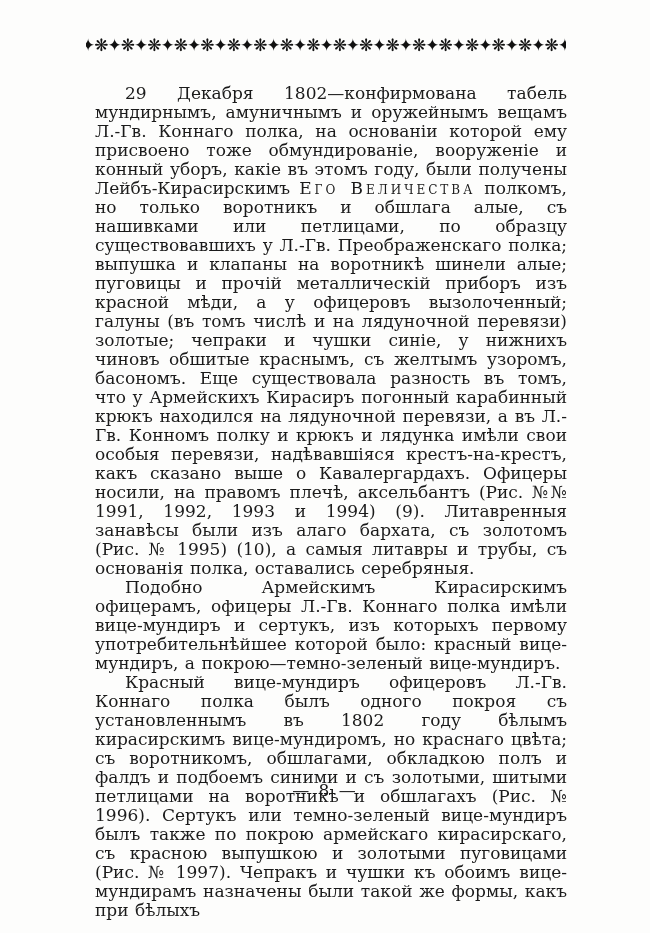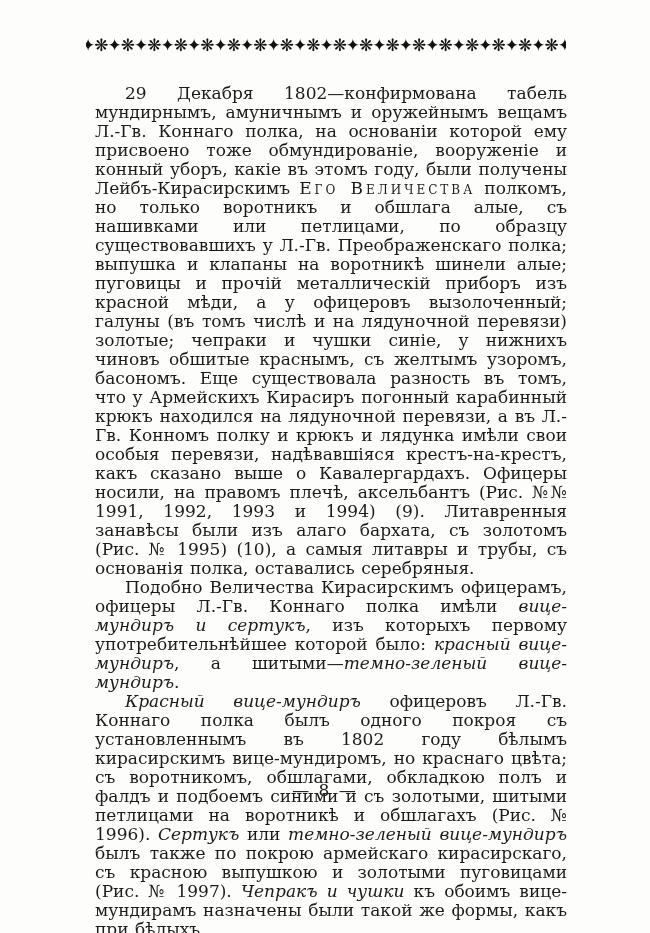"Подобно Величества Кирасирскимъ" span { text: Величества -> Армейскимъ }
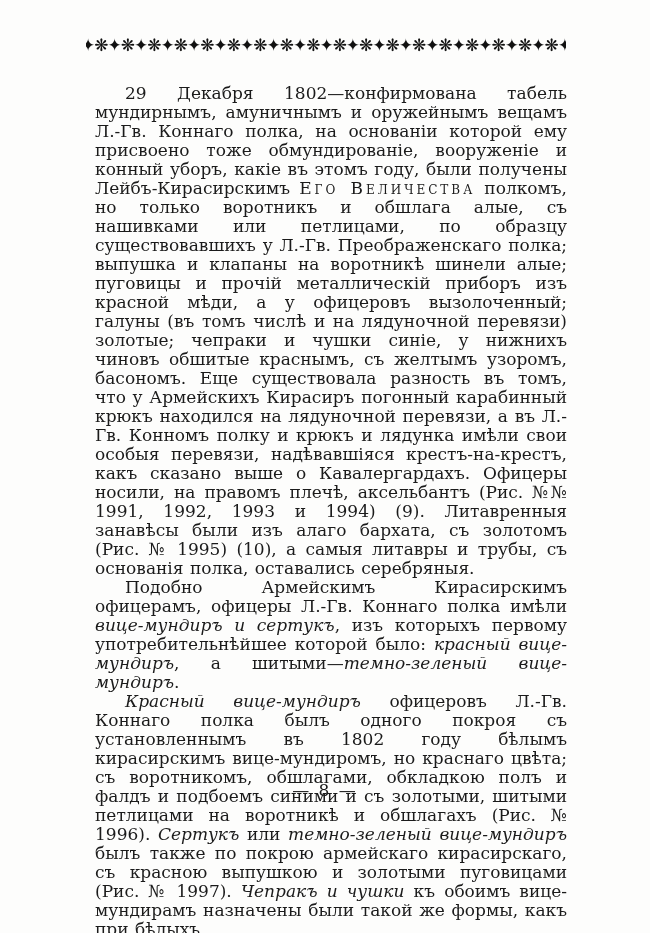"вице-мундиръ и сертукъ" .it { font-style: italic -> none }
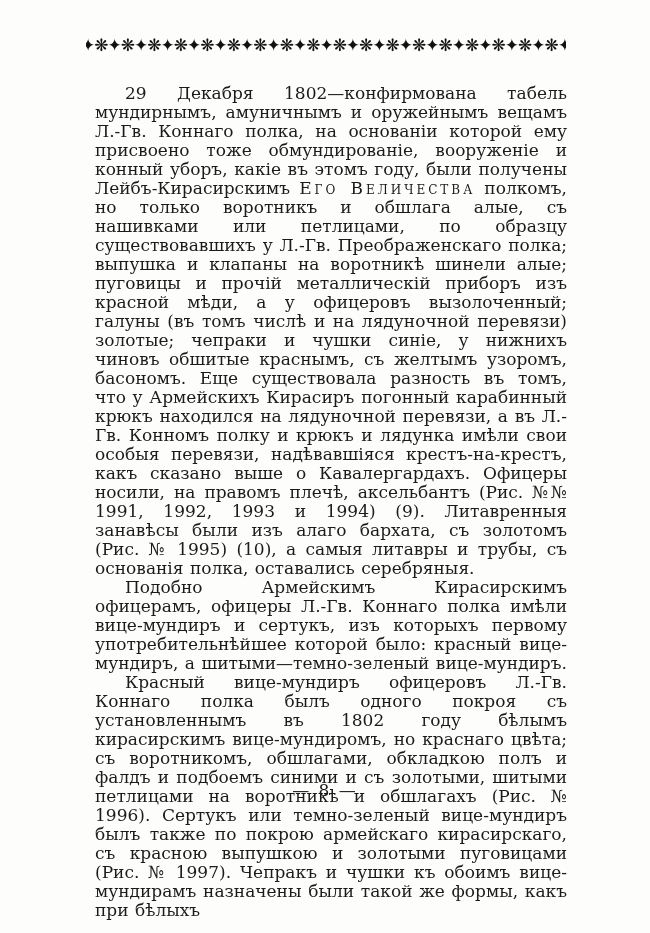", а шитыми—" span { text: шитыми -> покрою }
